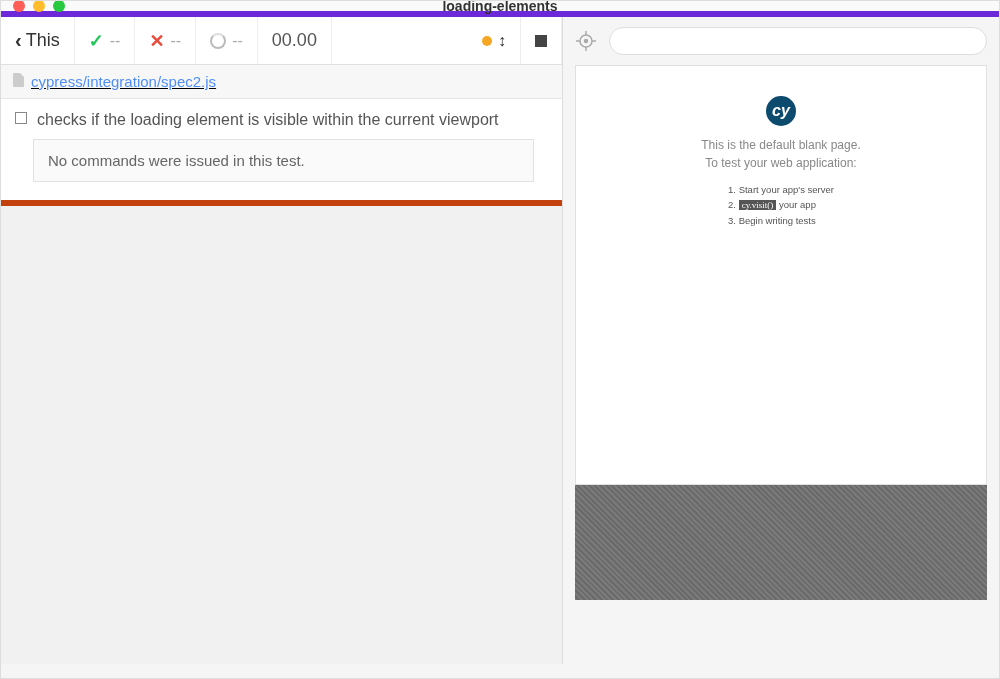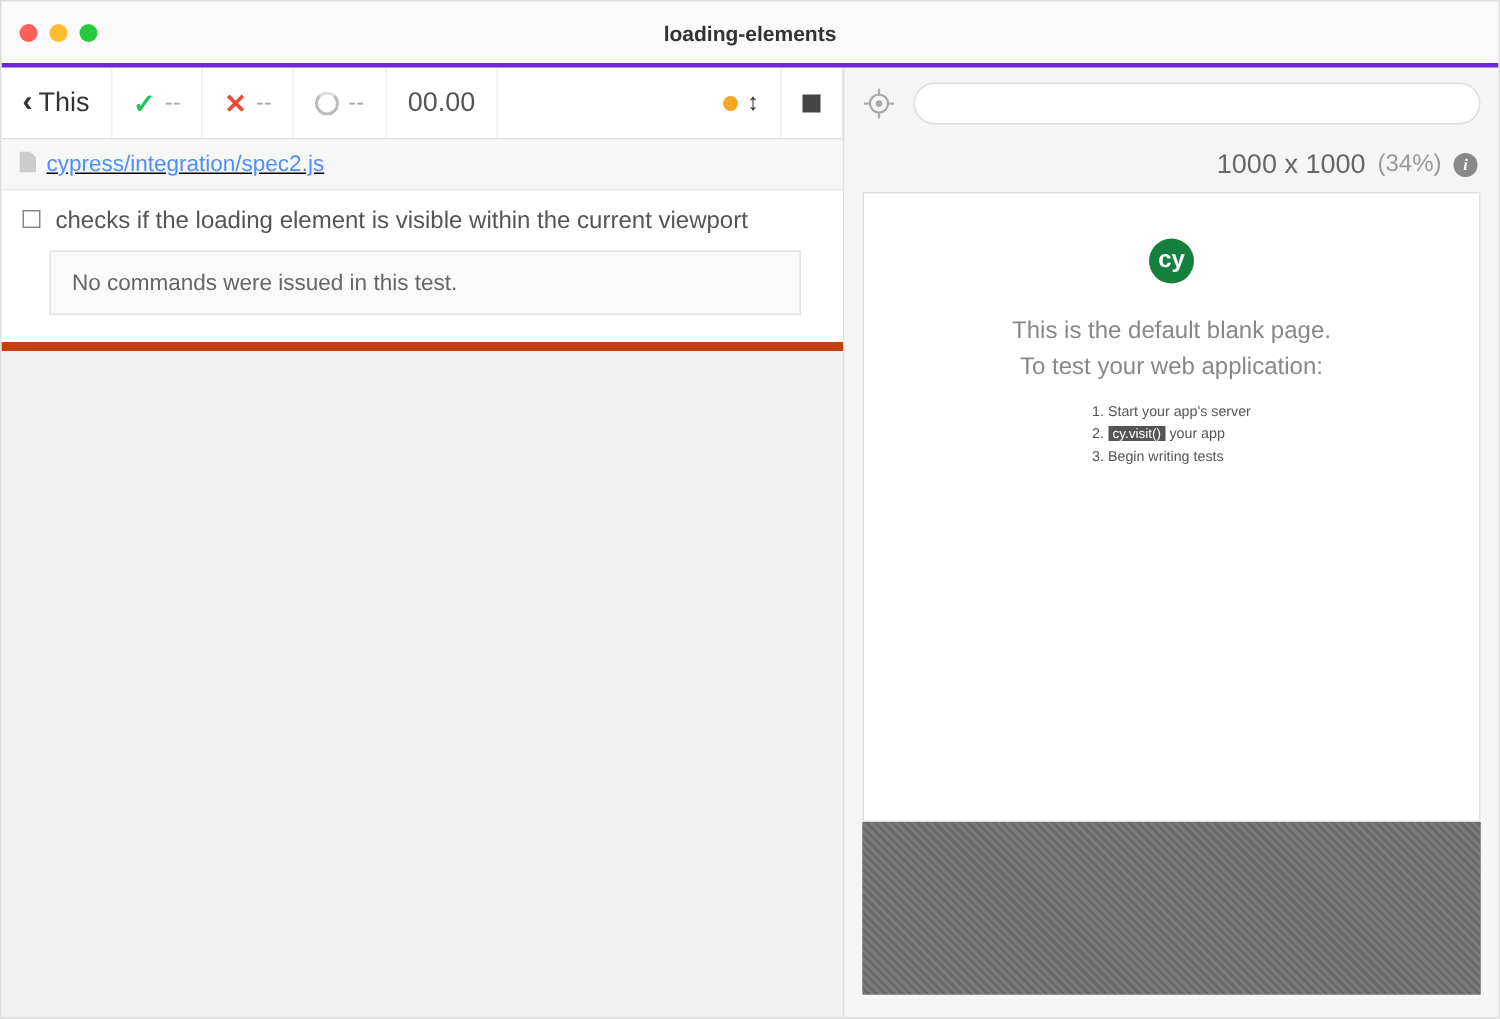"loading-elements" .titlebar { border-bottom: 3px solid #6d28d9 -> 6px solid #6d28d9; height: 44px -> 16px }
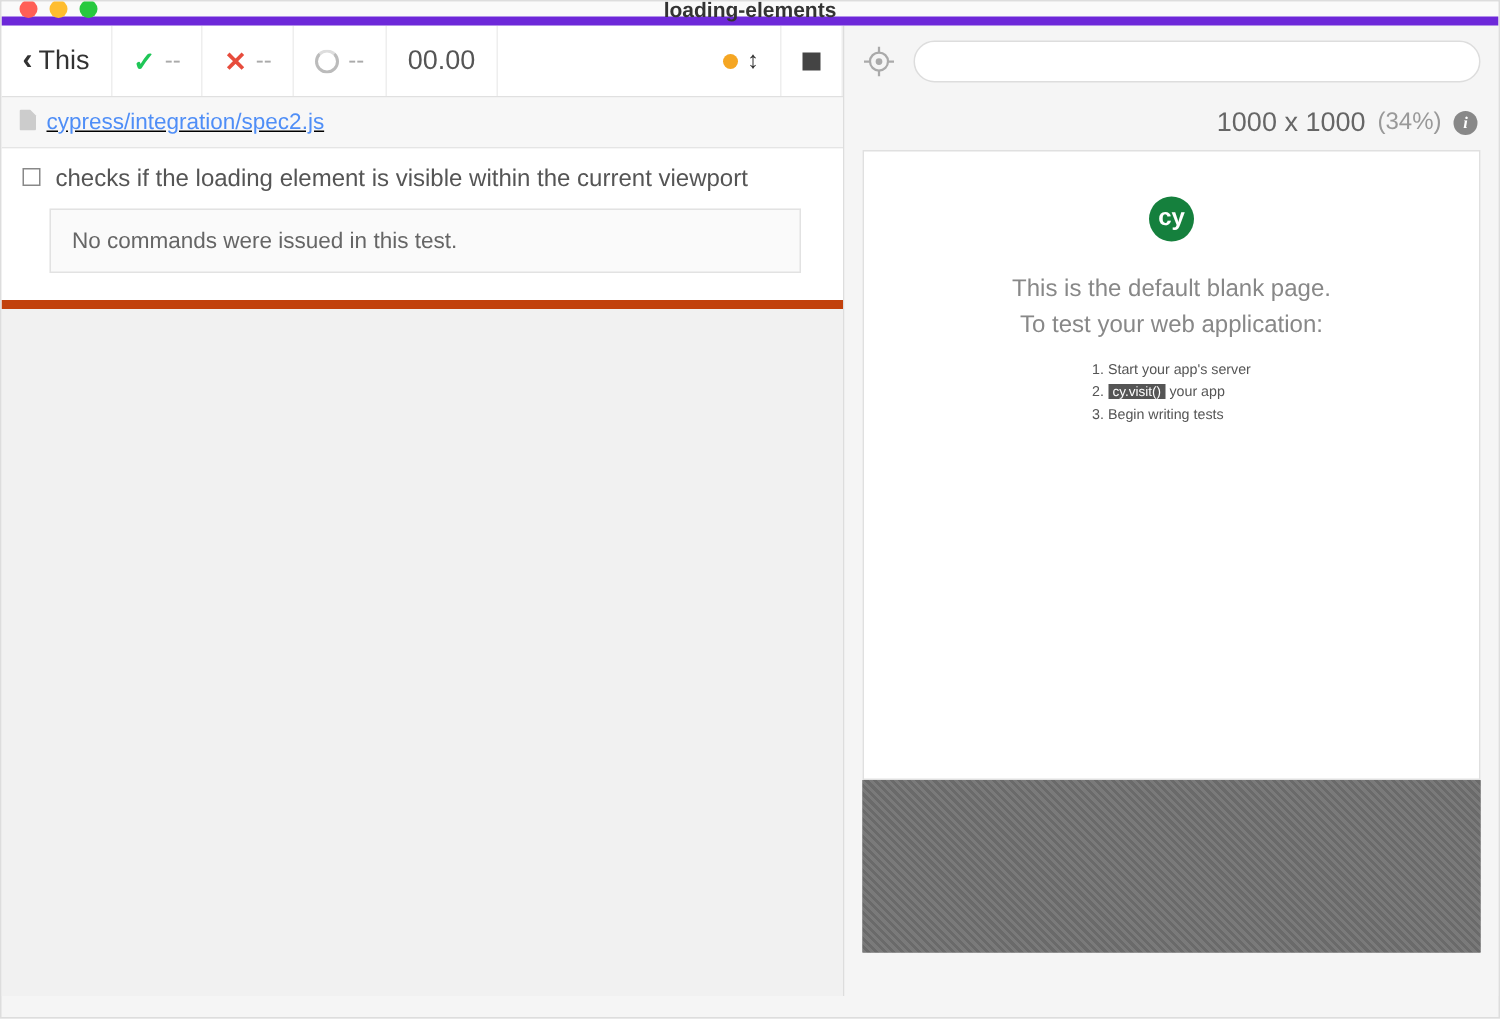"1000 x 1000" div.viewport-info { html: <div> <span>1000 x 1000</span> <span>(34%)</span> <span>i</span> </div> -> none }
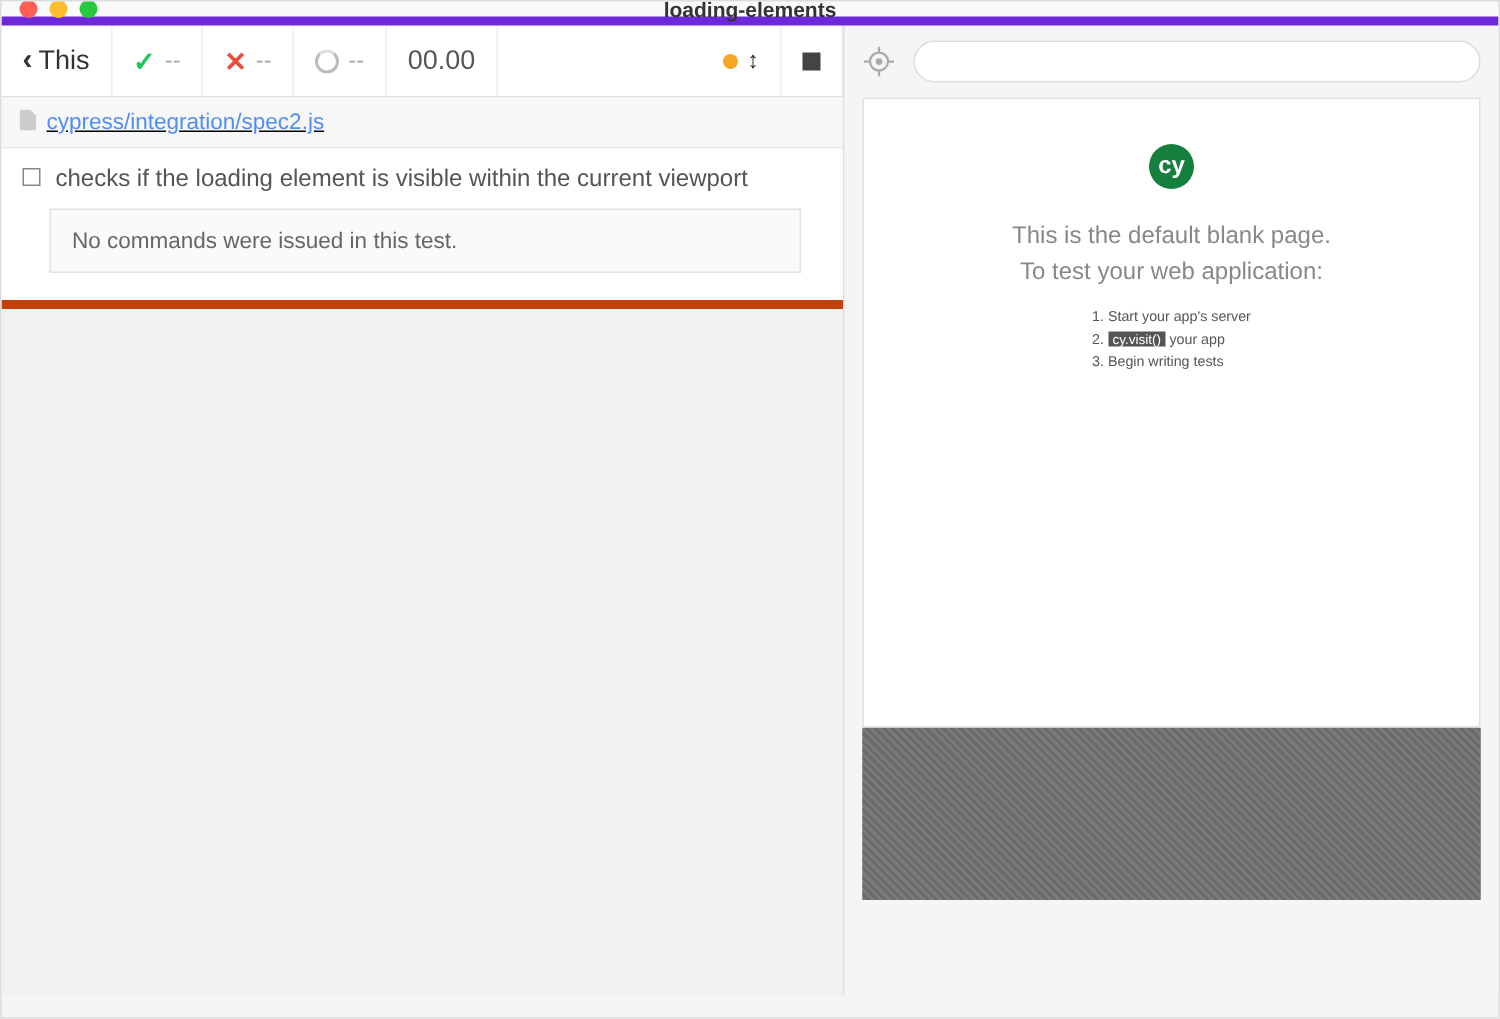"cy" .cy-logo { background: #15803d -> #0c4a6e; font-style: none -> italic; margin-bottom: 20px -> 10px }
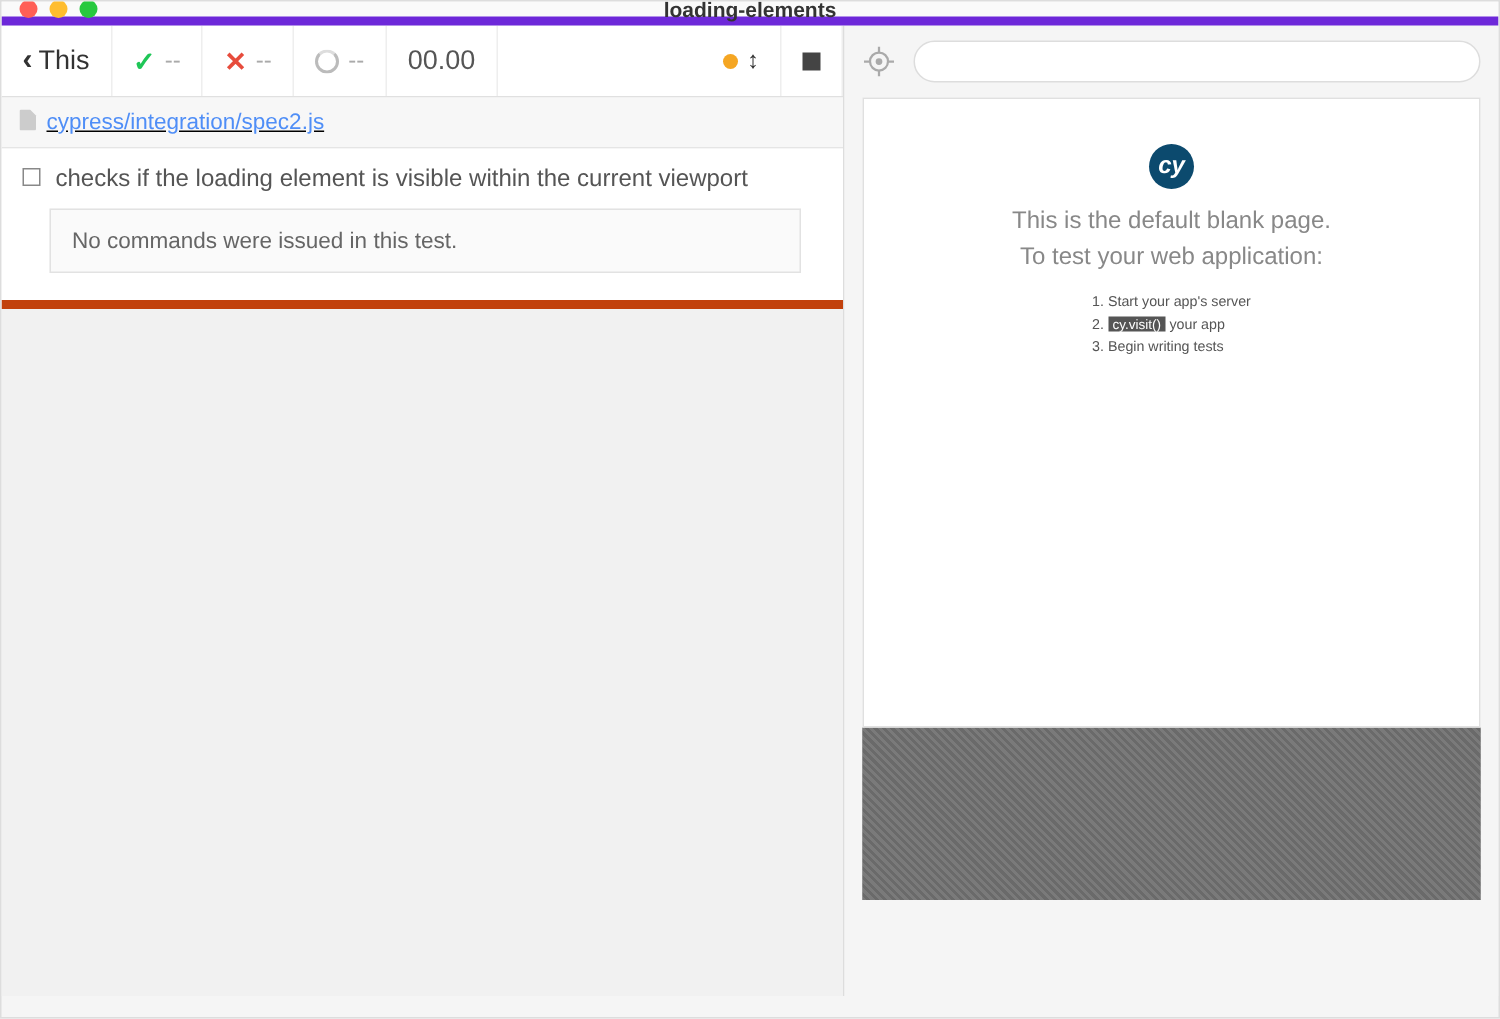"This is the default blank" .blank-text { font-size: 16px -> 12px }
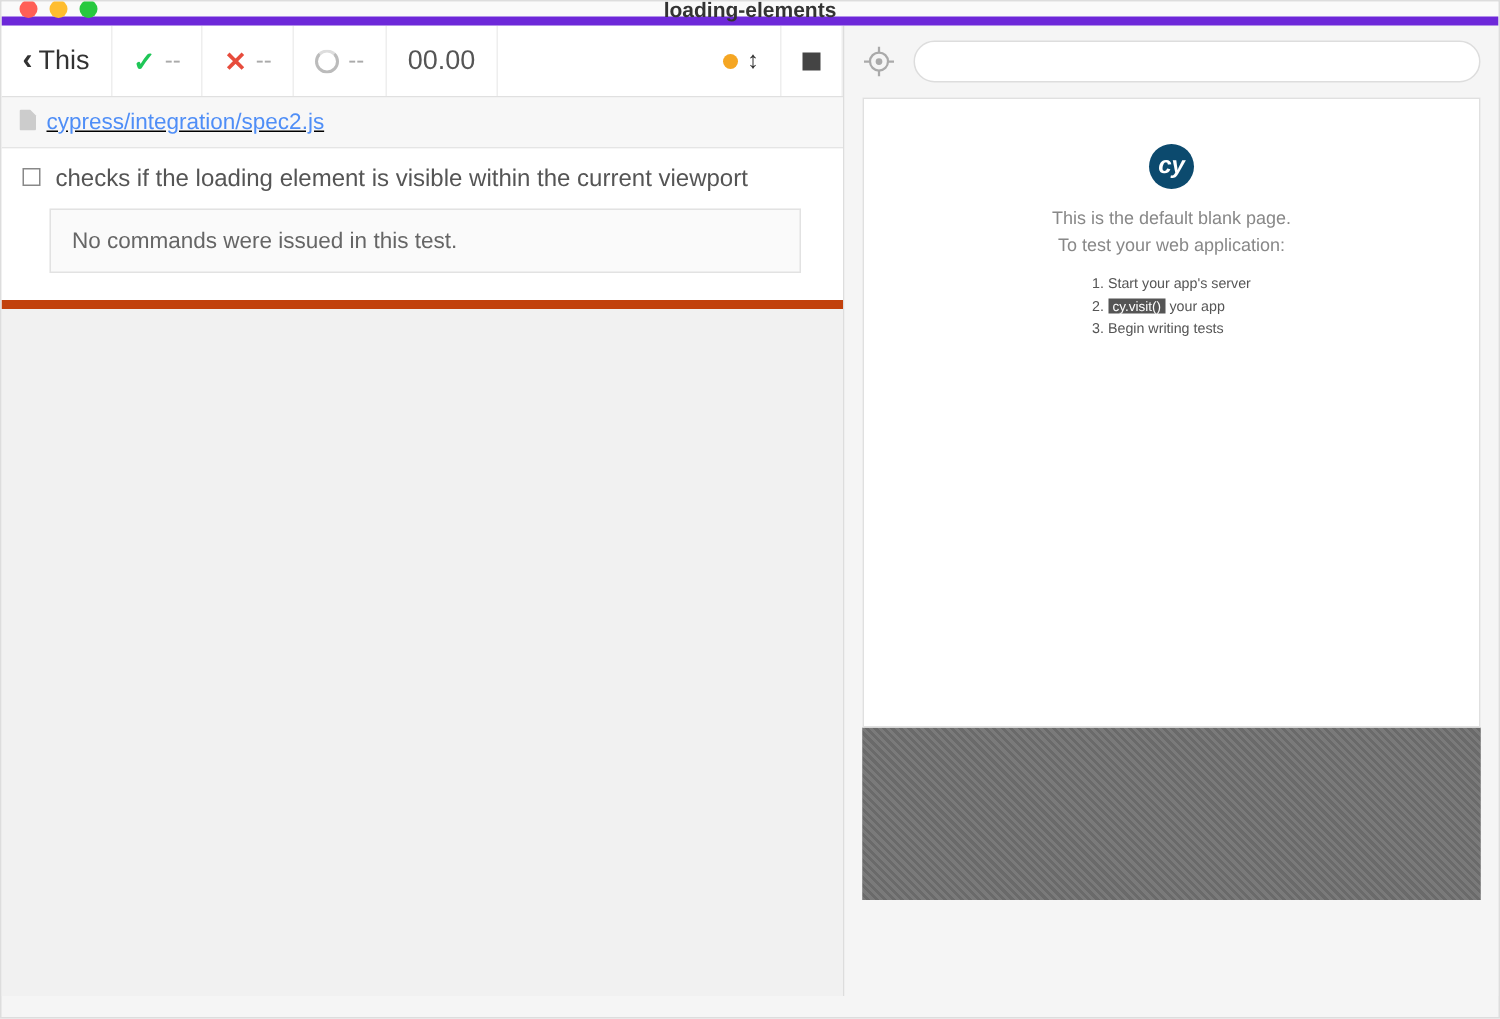"cy.visit()" .blank-steps .code { font-family: Liberation Sans, sans-serif -> Liberation Serif, serif }
